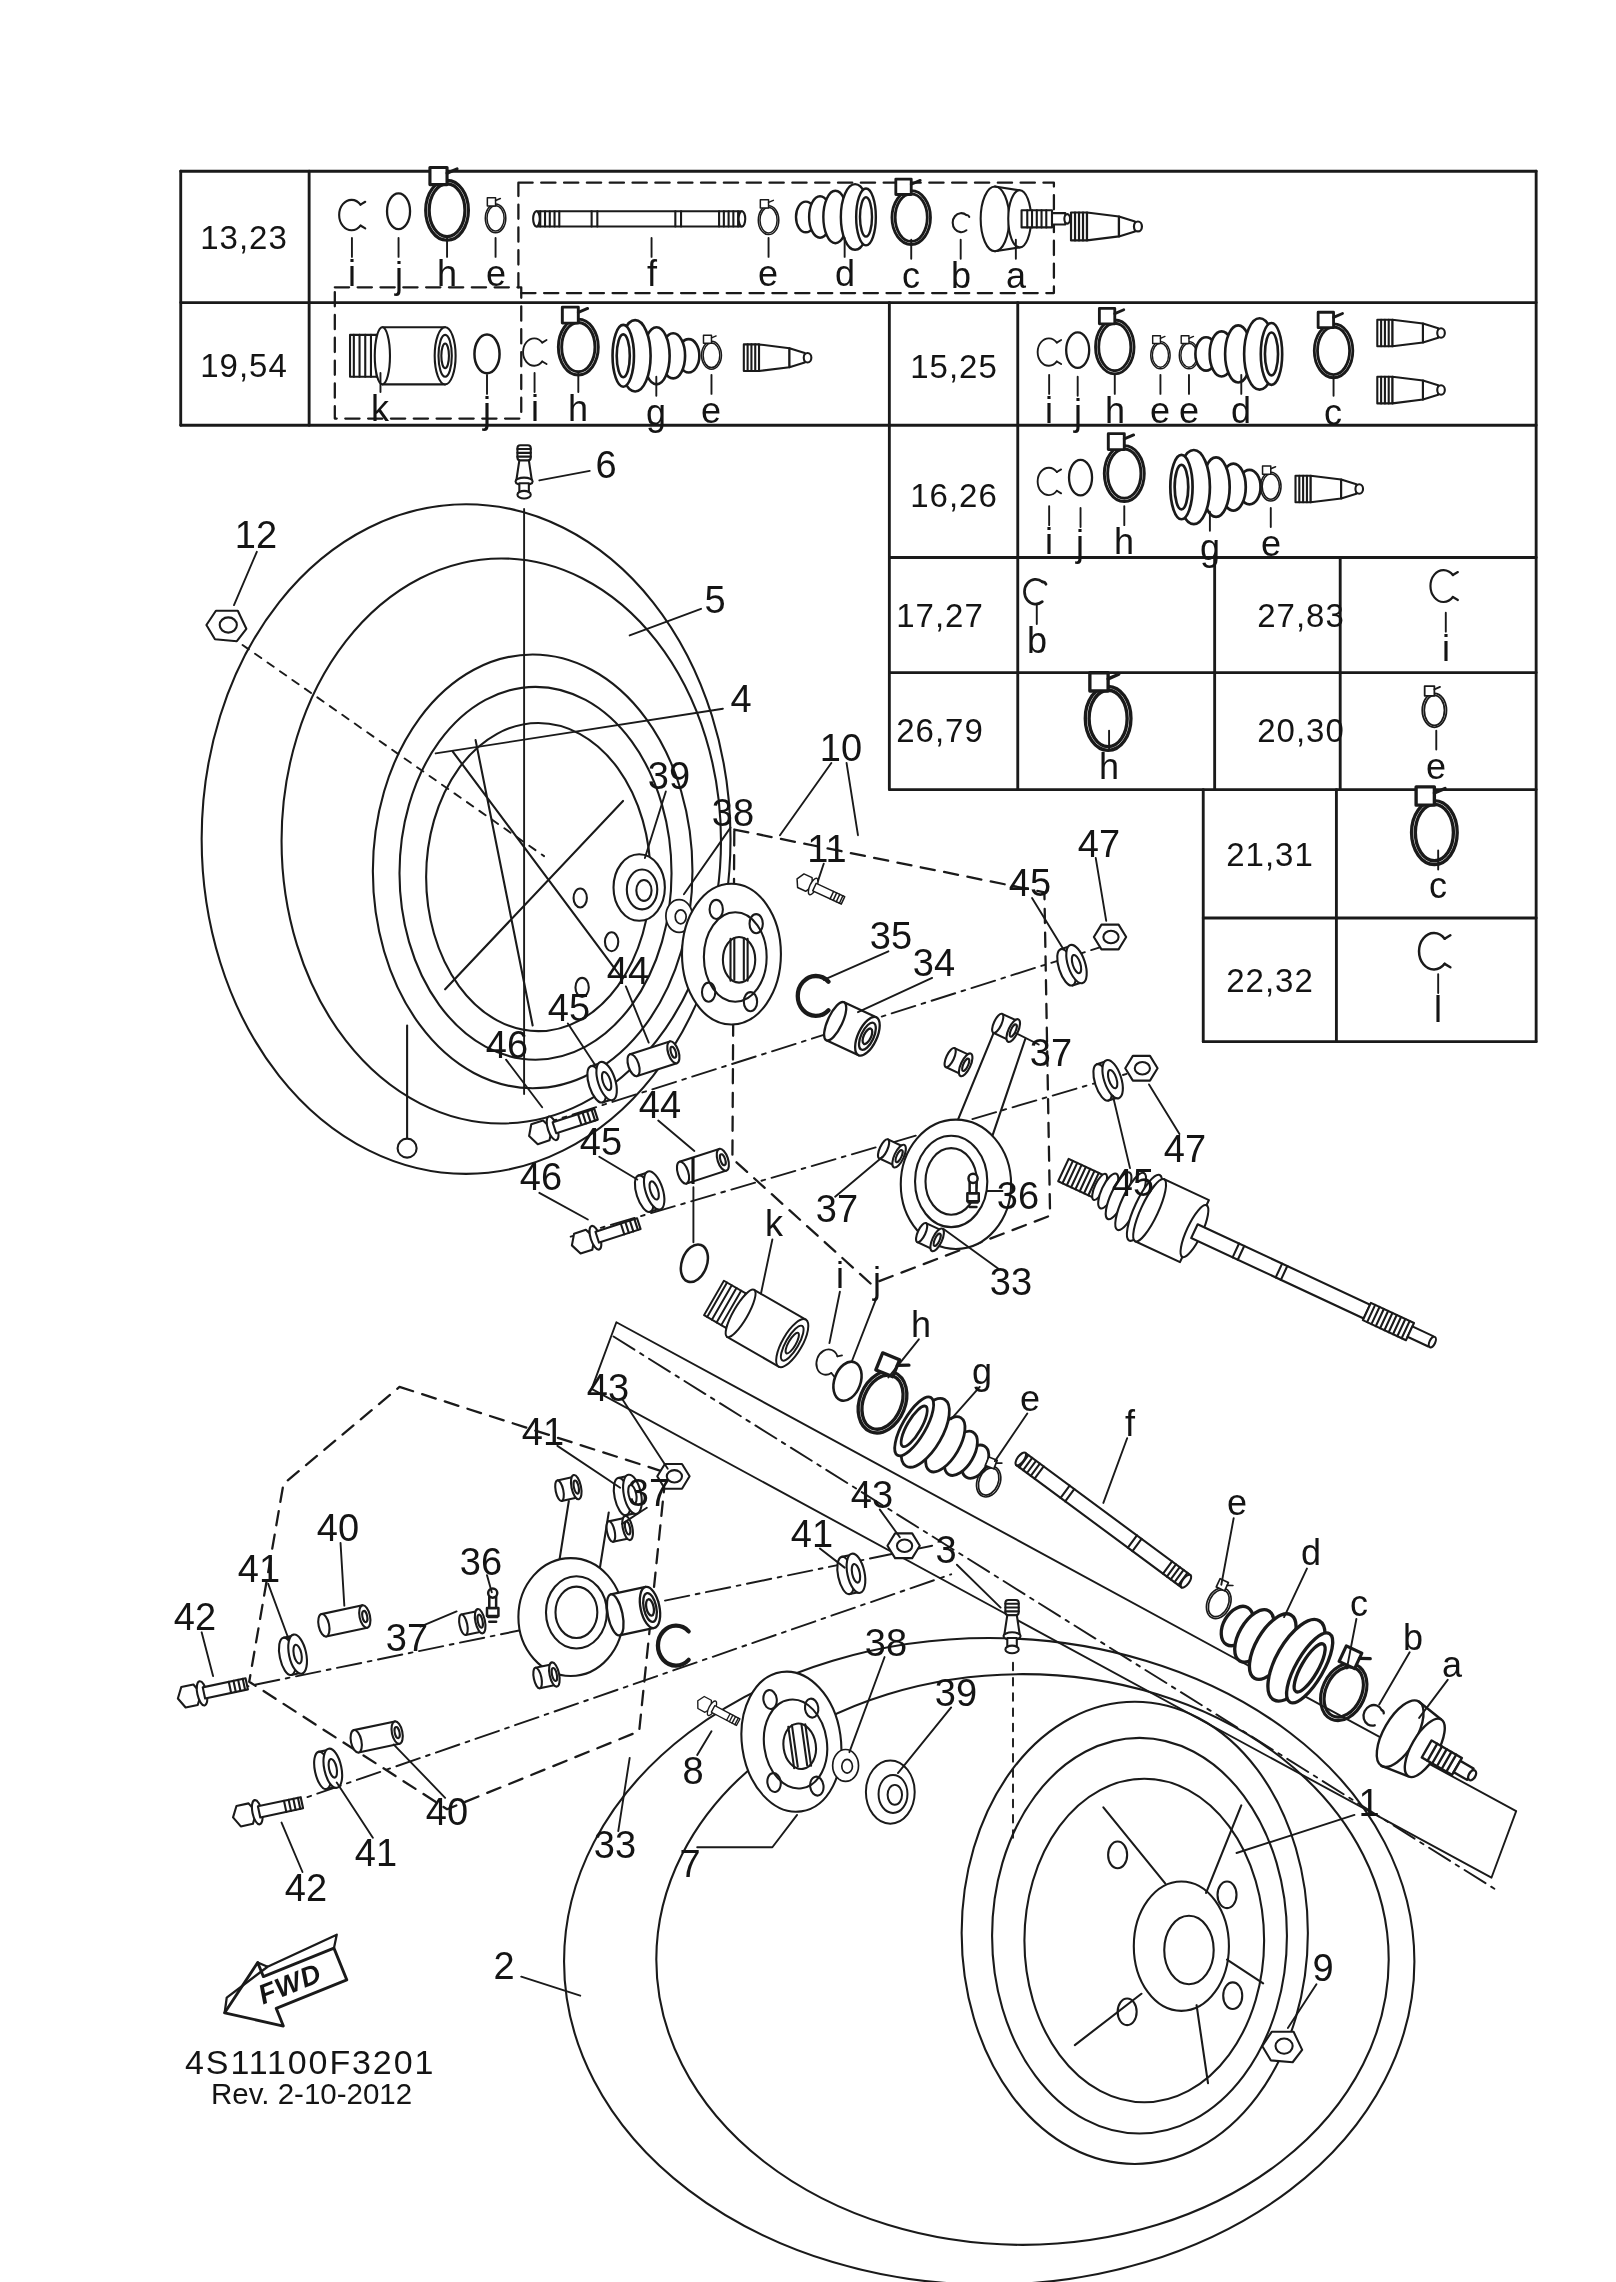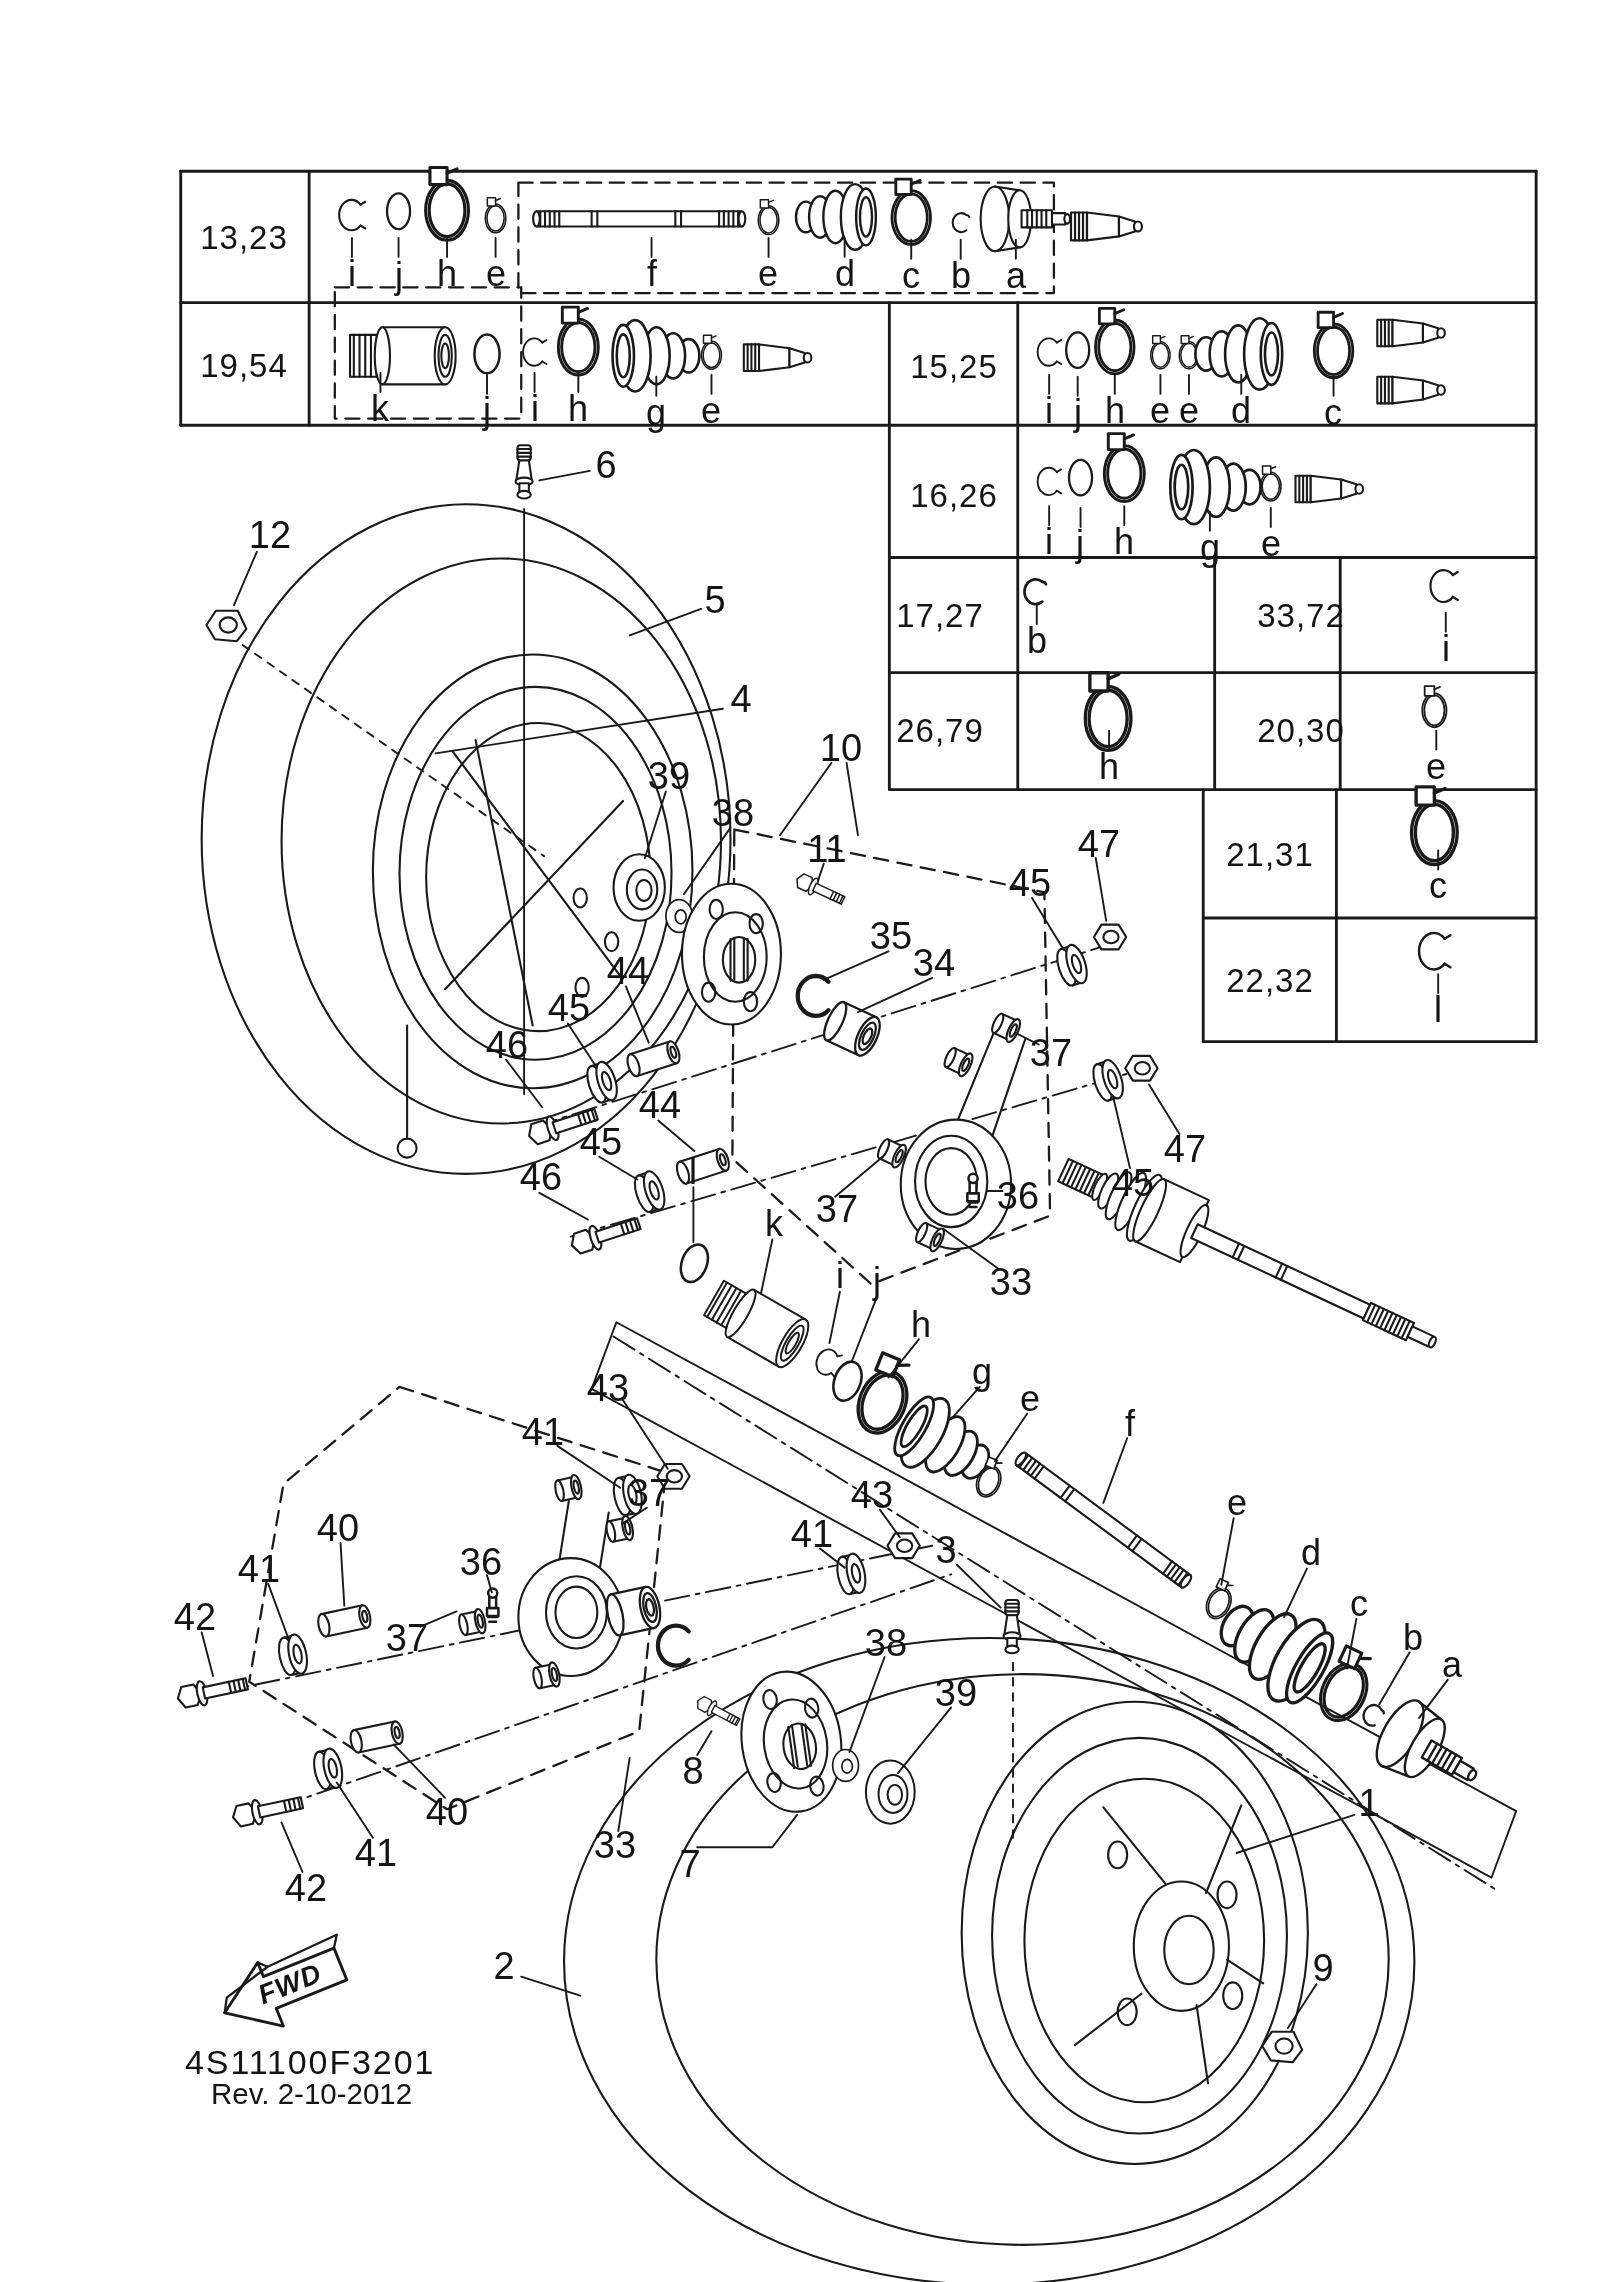"12" div.lbl { left: 270px -> 256px }
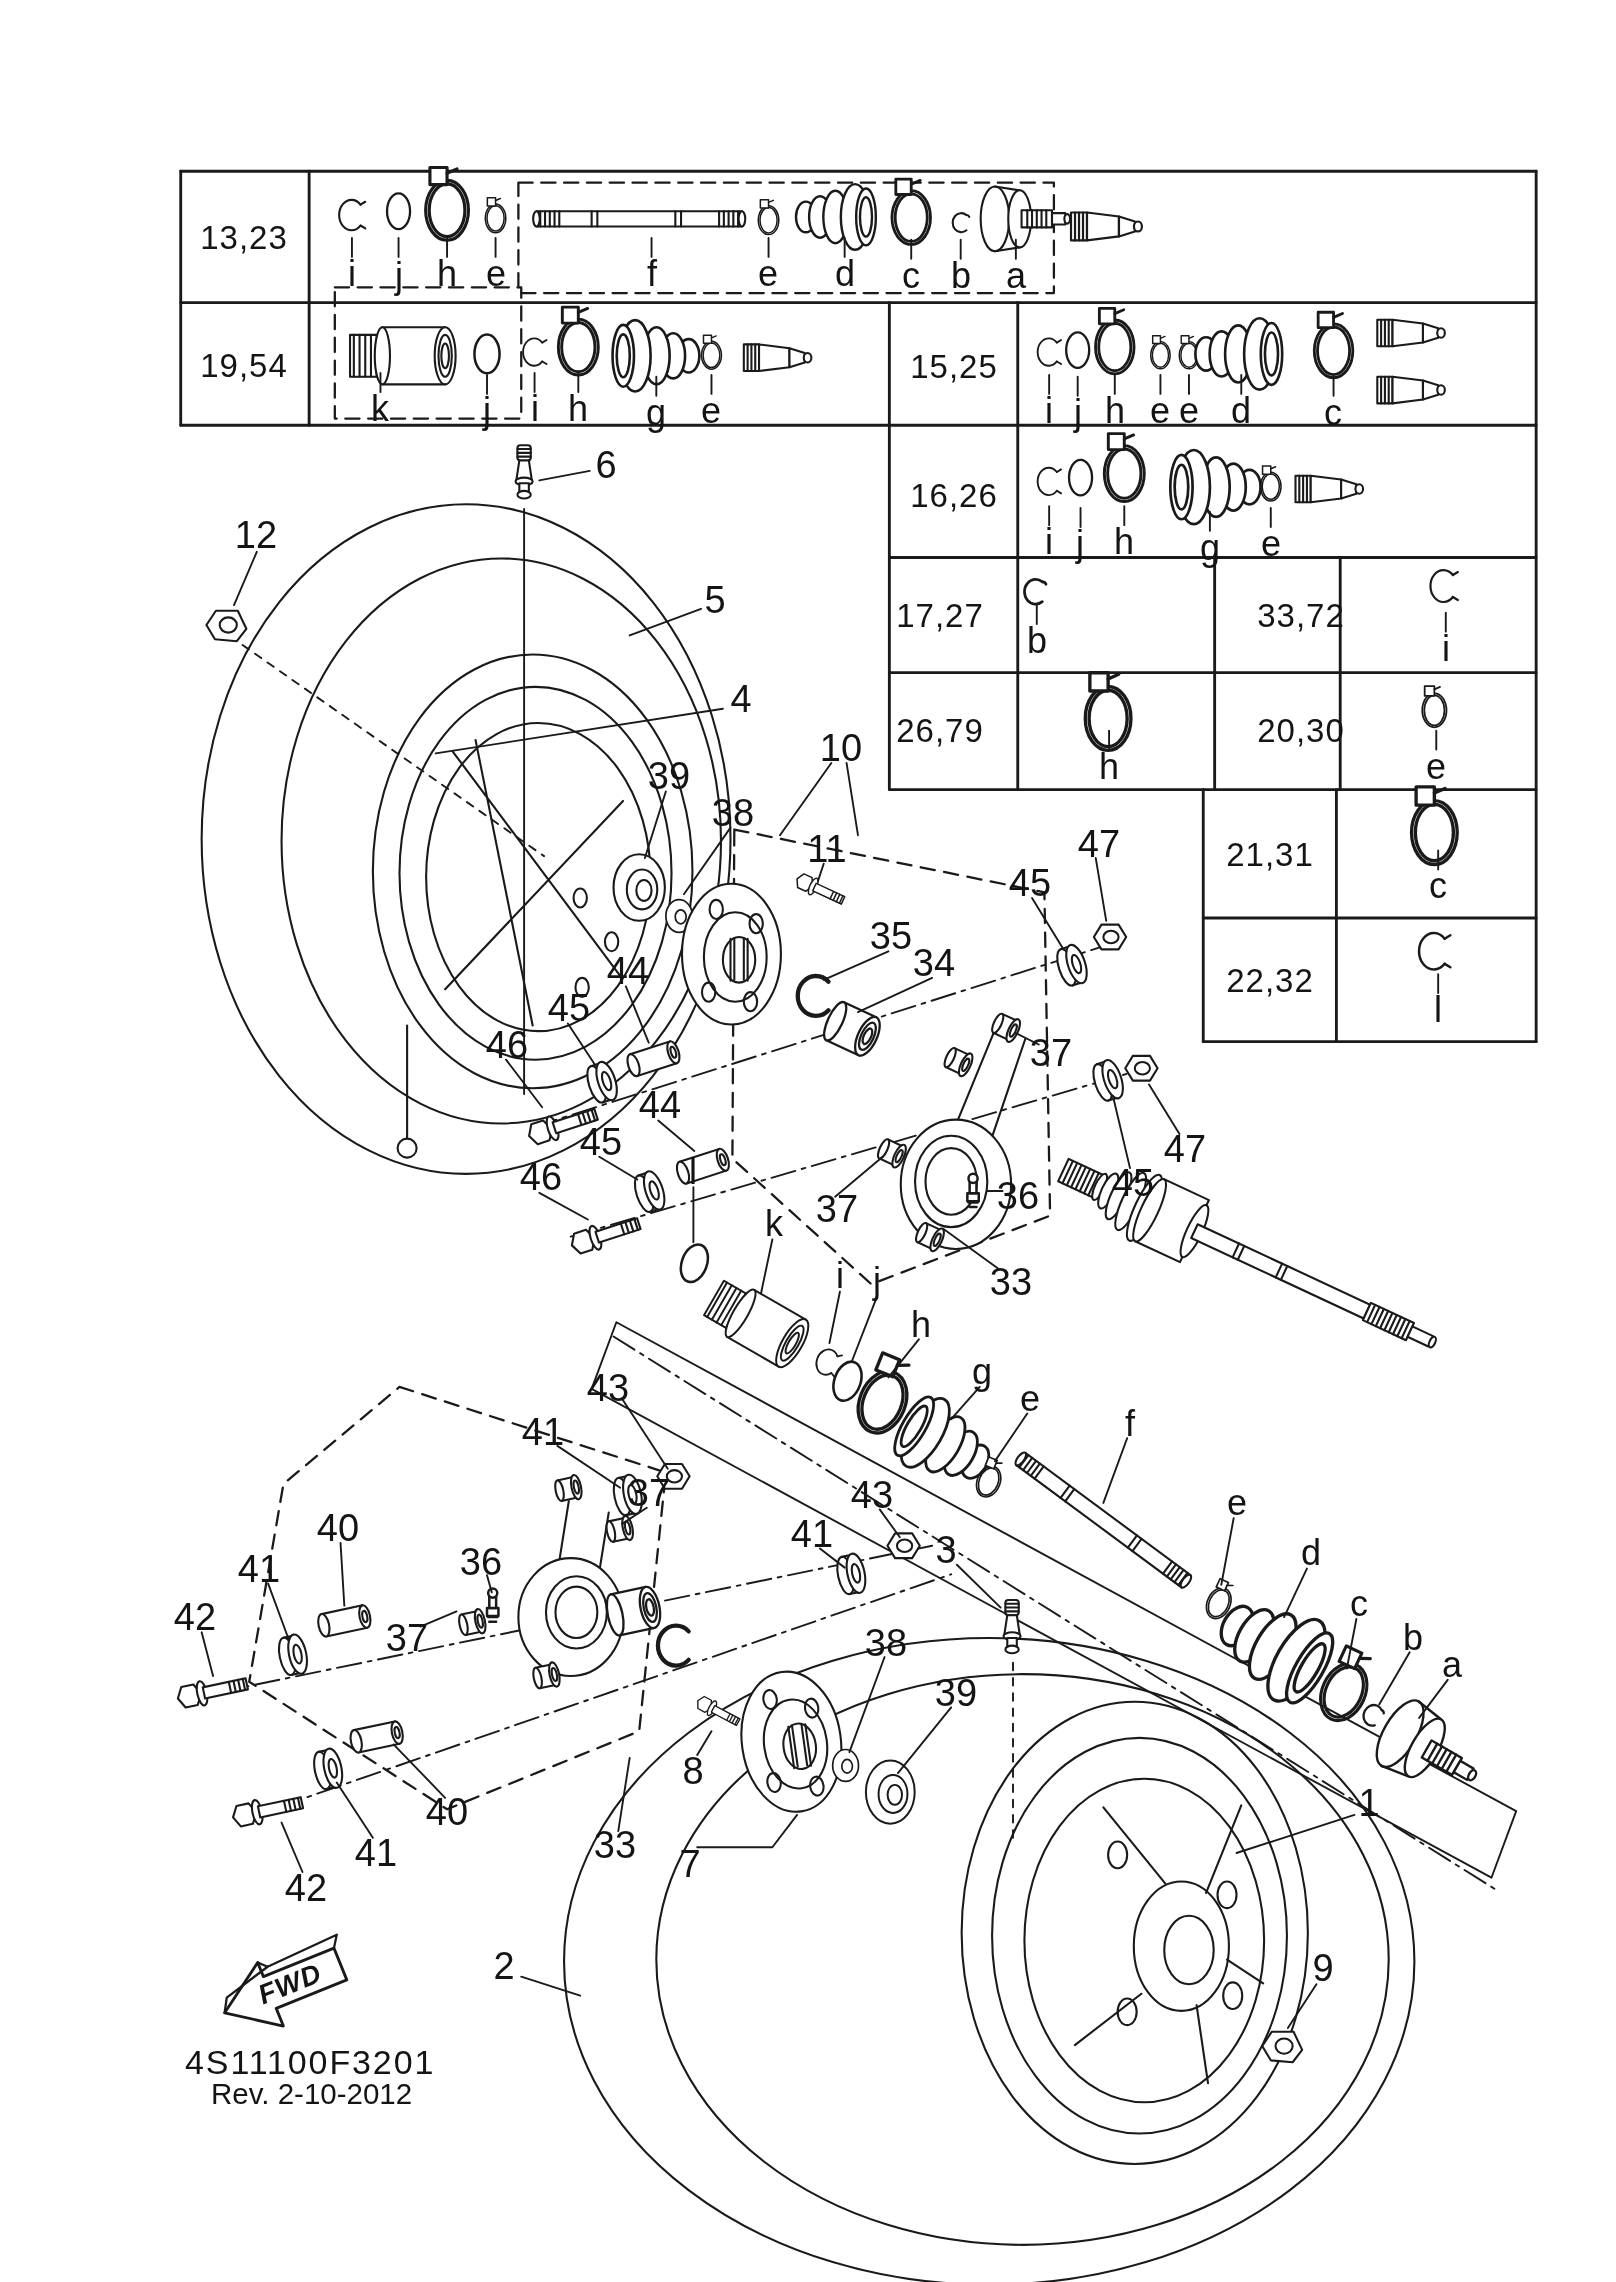"33,72" div.lbl { text: 33,72 -> 27,83 }
